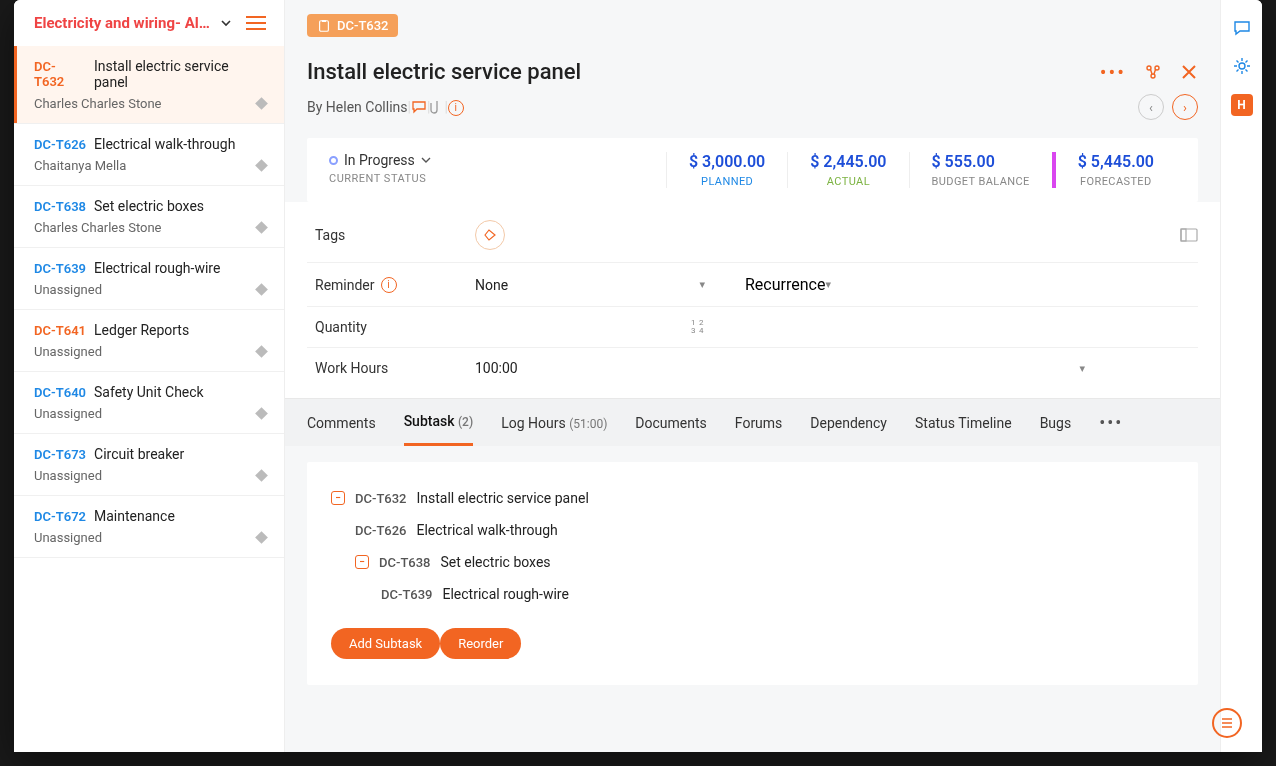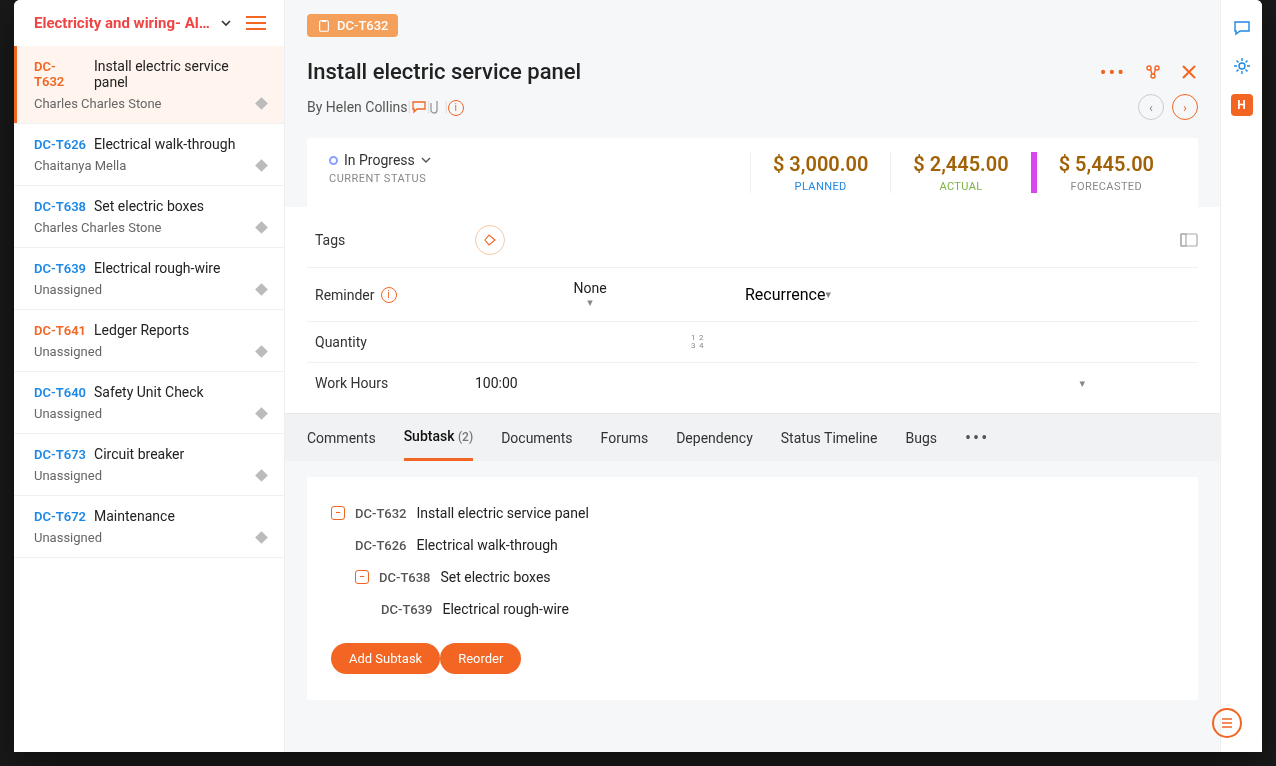"$ 3,000.00" .money .amt { color: #a16207 -> #1d4ed8; font-size: 20px -> 16px }
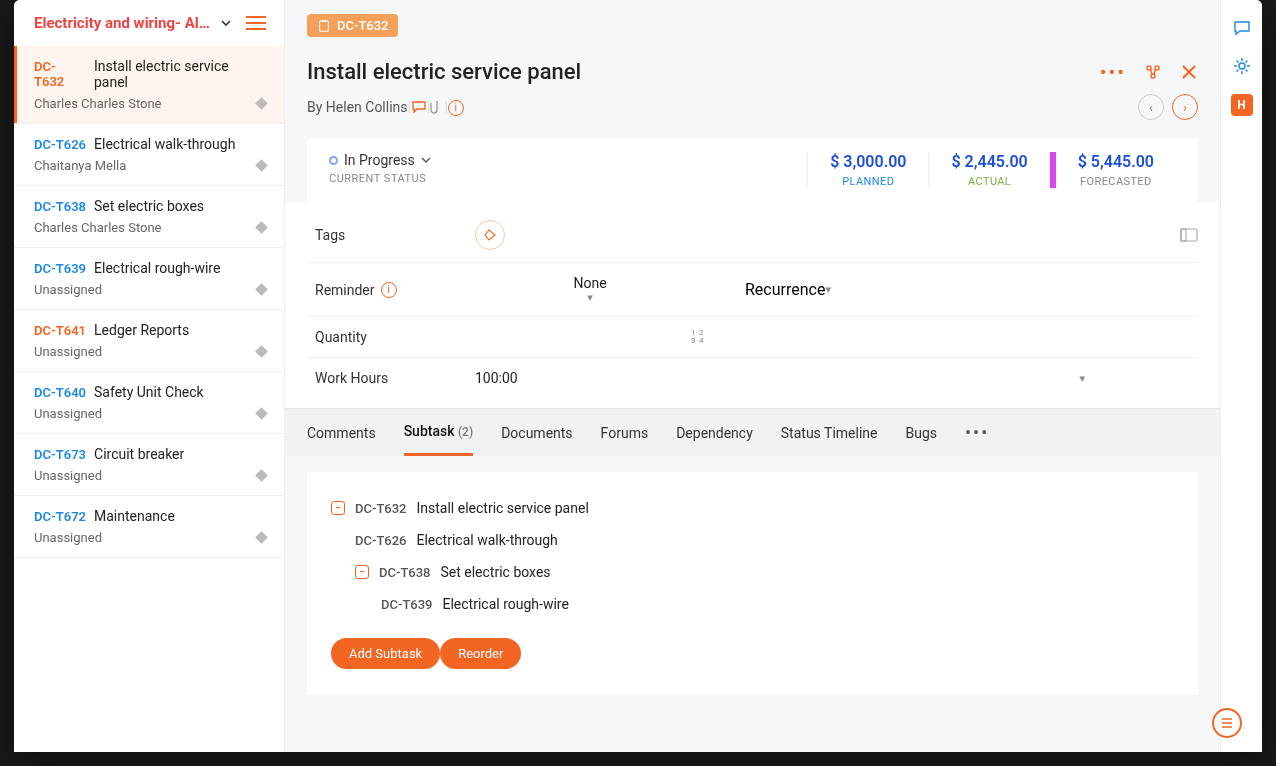"$ 555.00" div.money { html: none -> <div> <div>$ 555.00</div> <div>BUDGET BALANCE</div> </div> }
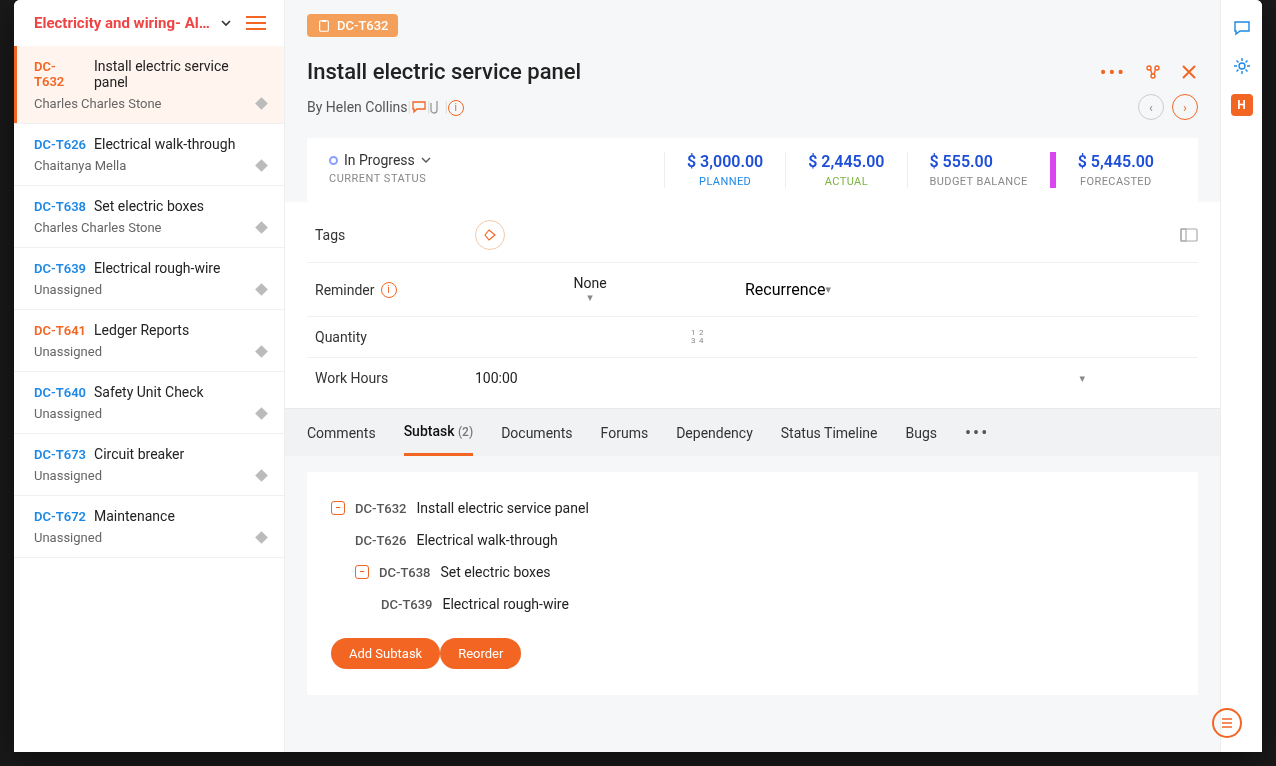"$ 5,445.00" div.money { border-left: 6px solid #d946ef -> 4px solid #d946ef }
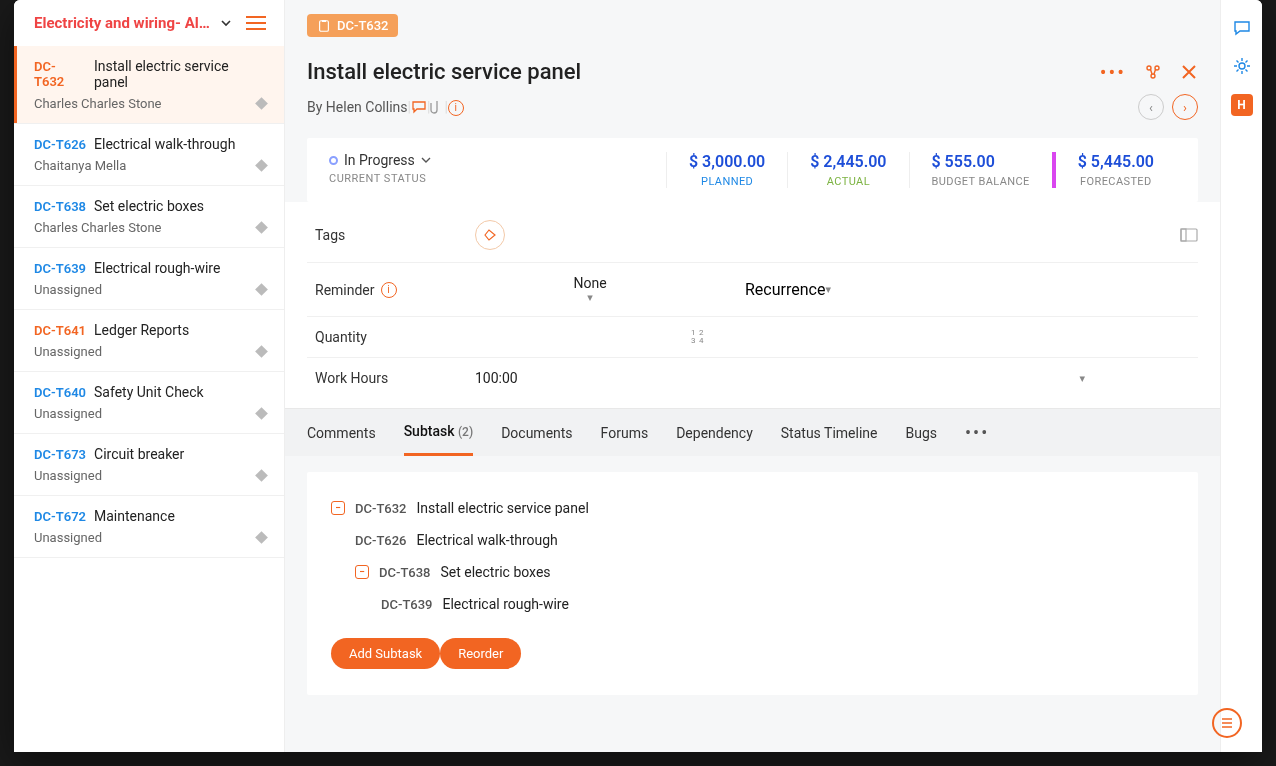"None" div.field-val { flex-direction: column -> none }
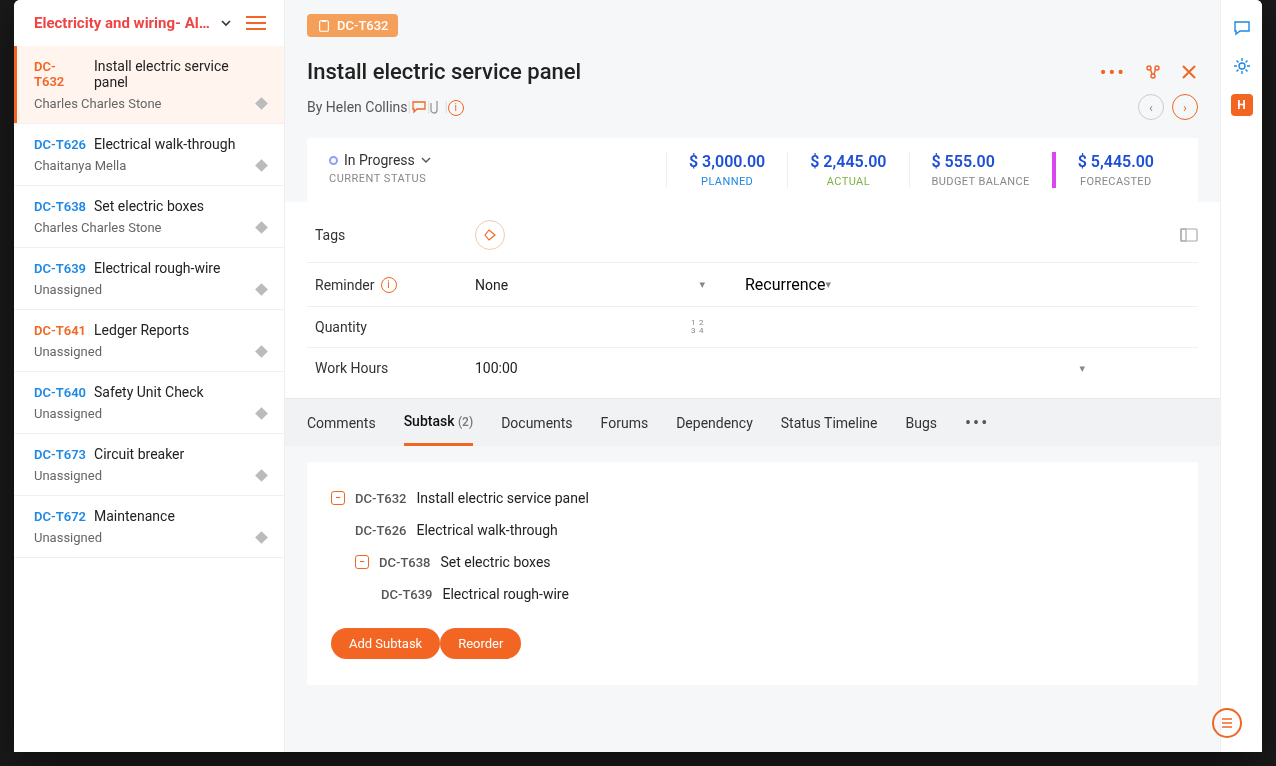"Log Hours (51:00)" span.tab { html: none -> <span><span>Log Hours</span> <span>(51:00)</span></span> }
